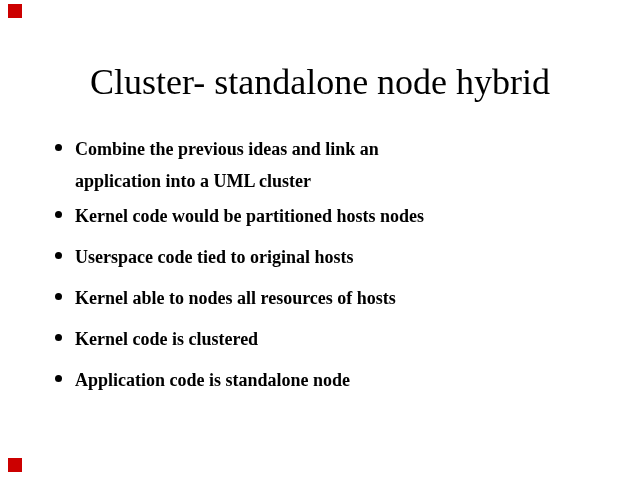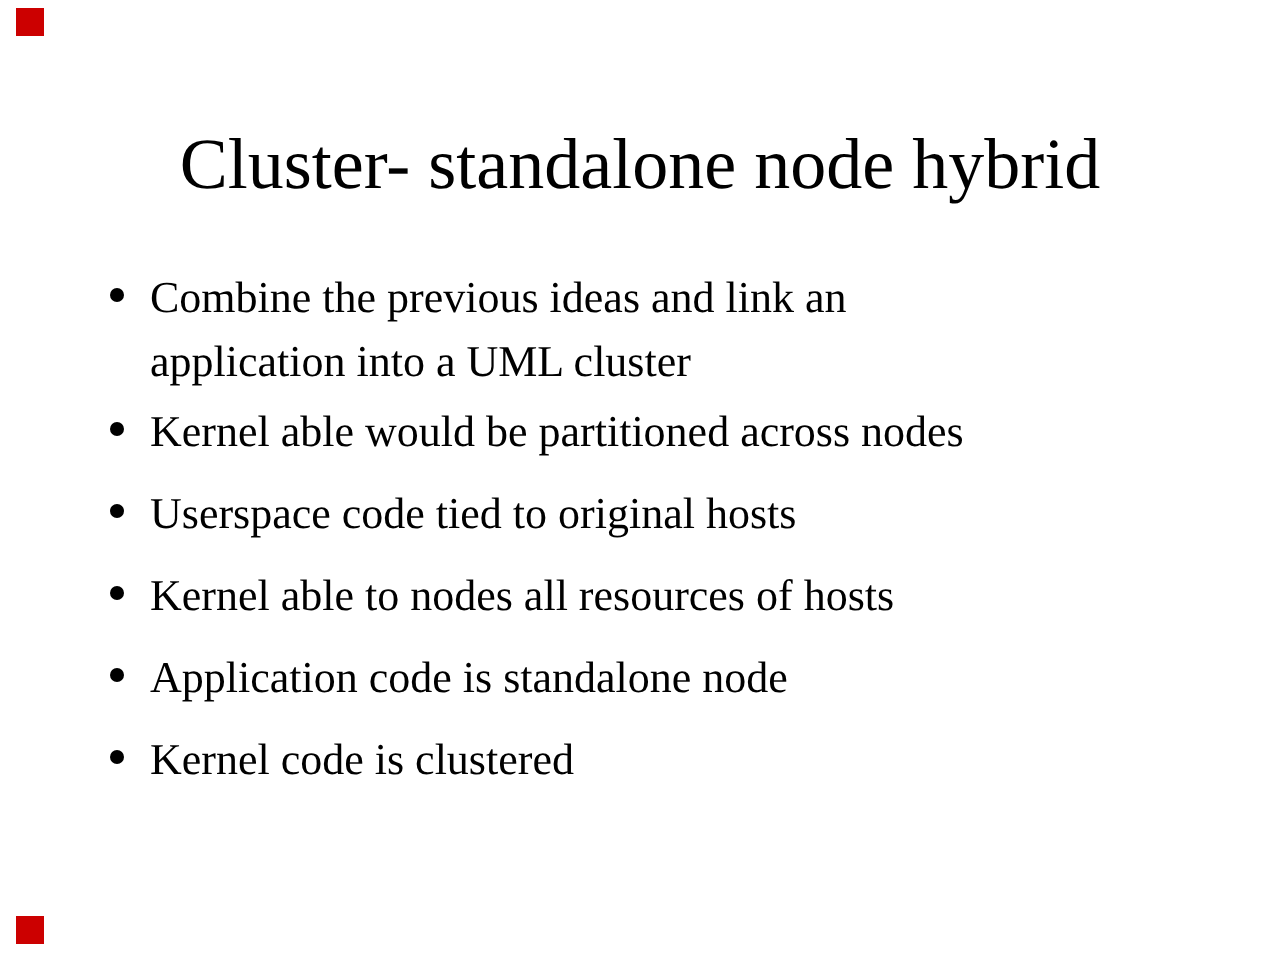"Combine the previous ideas and" .bullet-item { font-size: 22px -> 18px; font-weight: none -> bold }
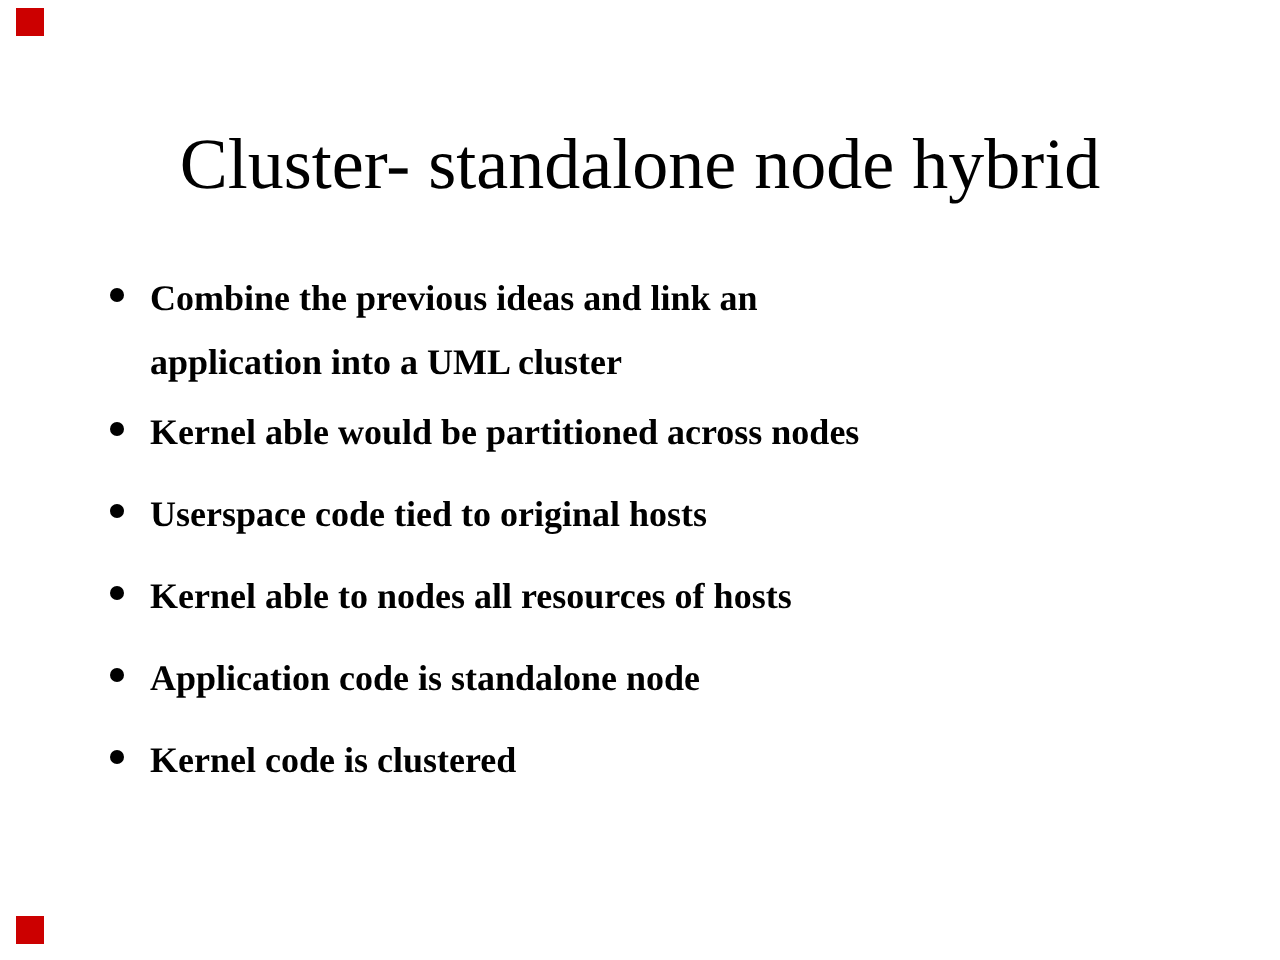"Kernel able would be partitioned" span.bullet-text { text: able would be partitioned across -> code would be partitioned hosts }
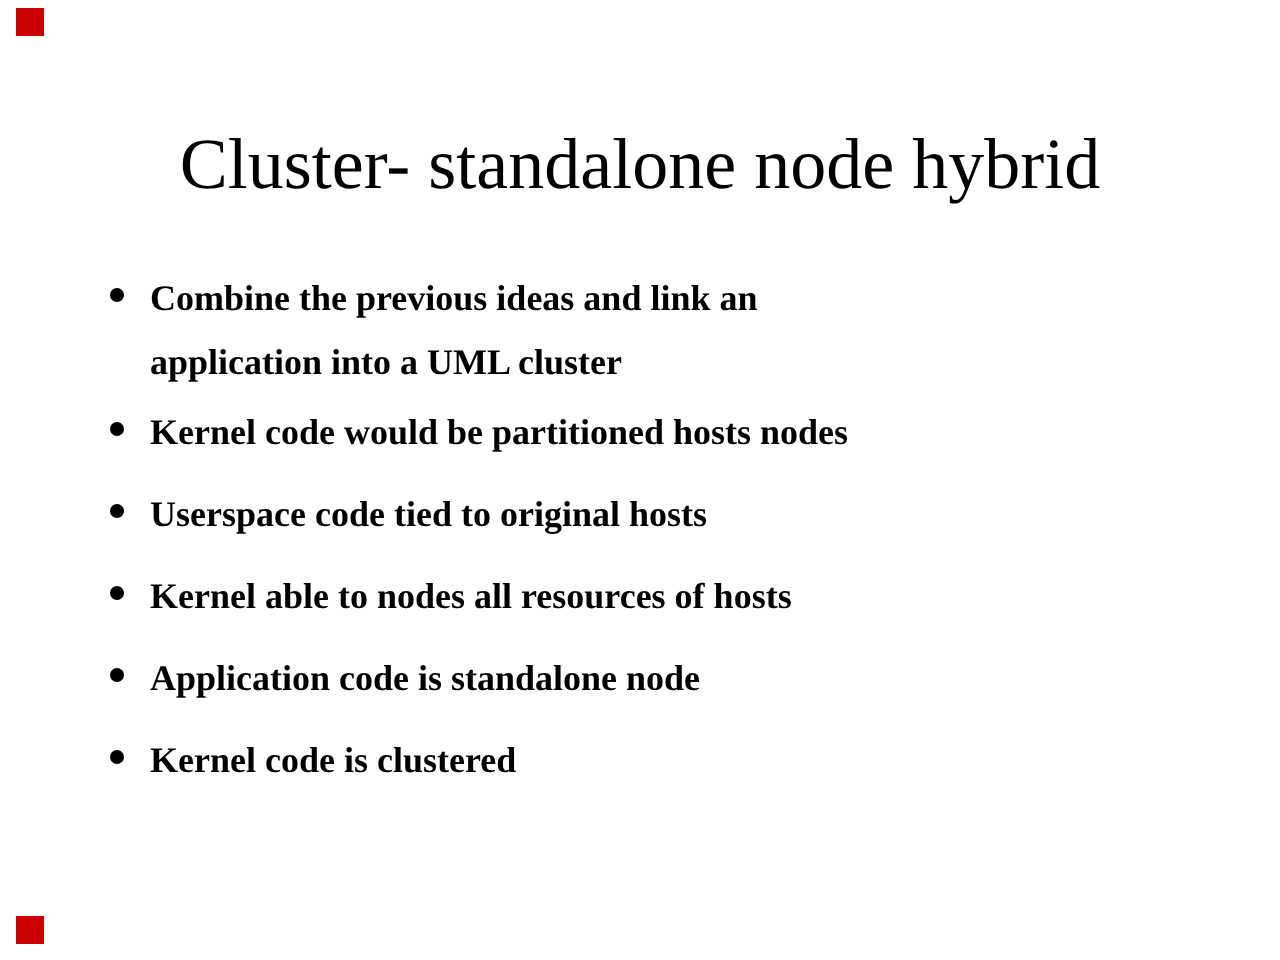"Application code is standalone node" div.bullet-item { order: before "Kernel code is clustered" -> after "Kernel code is clustered" }
